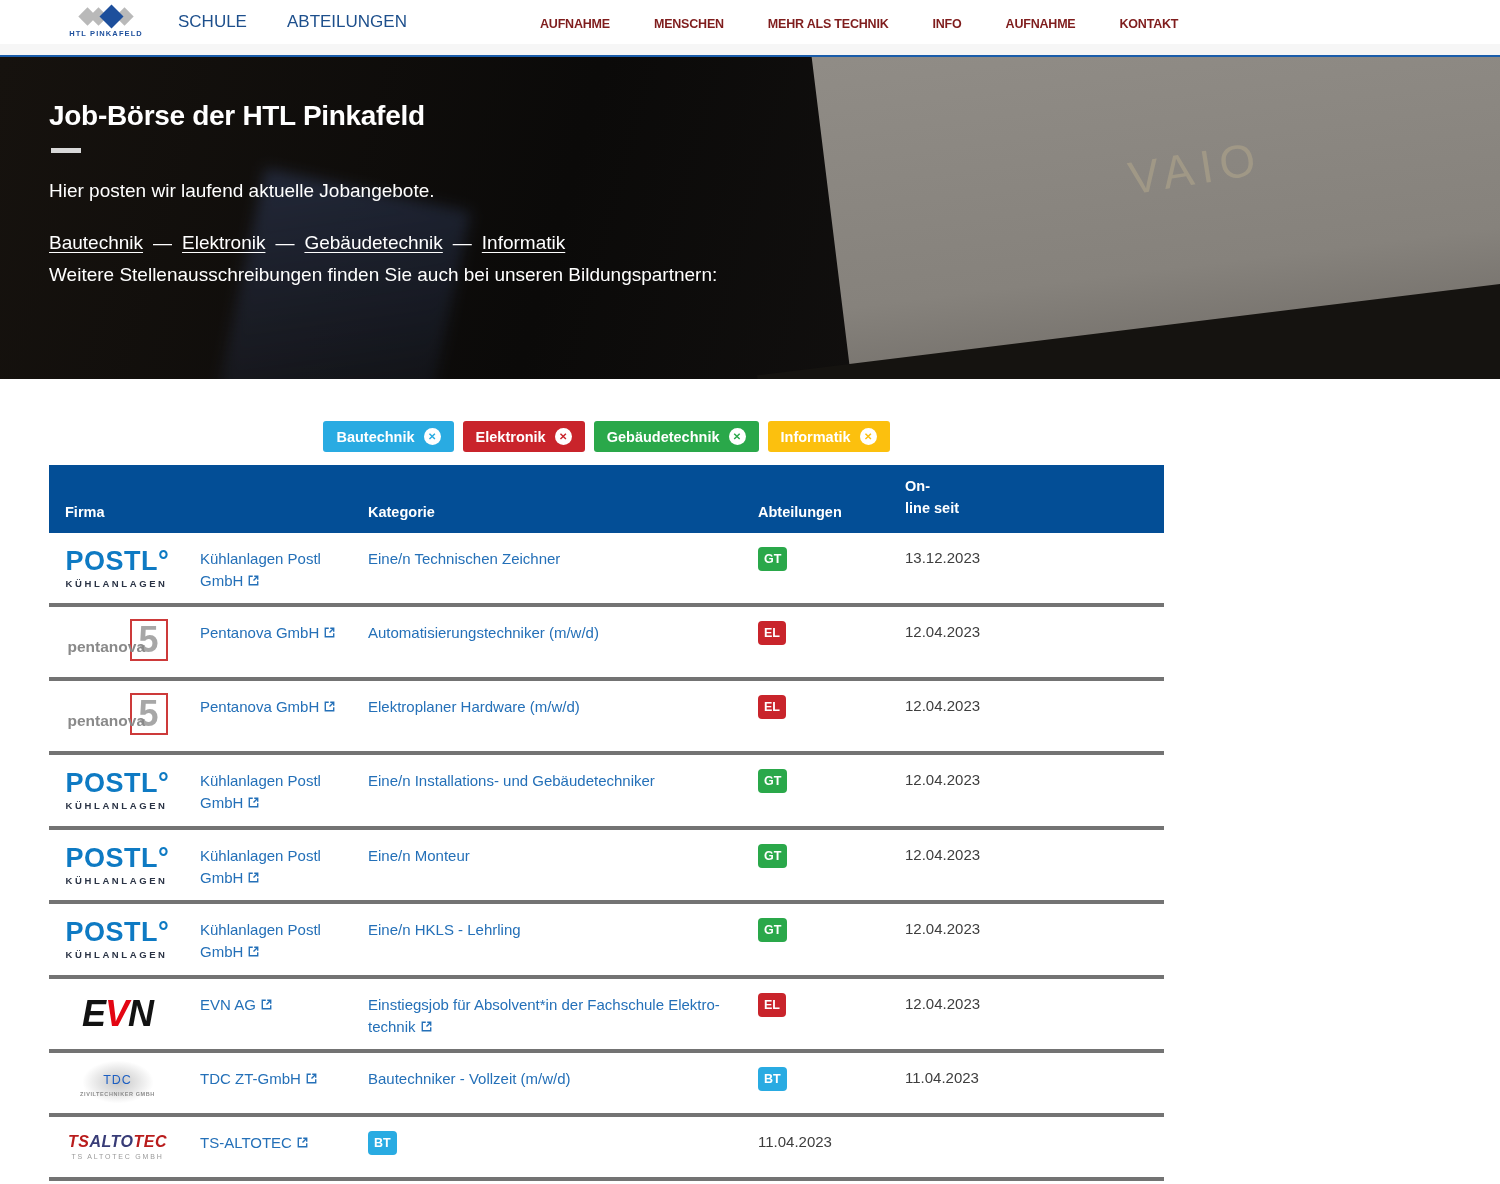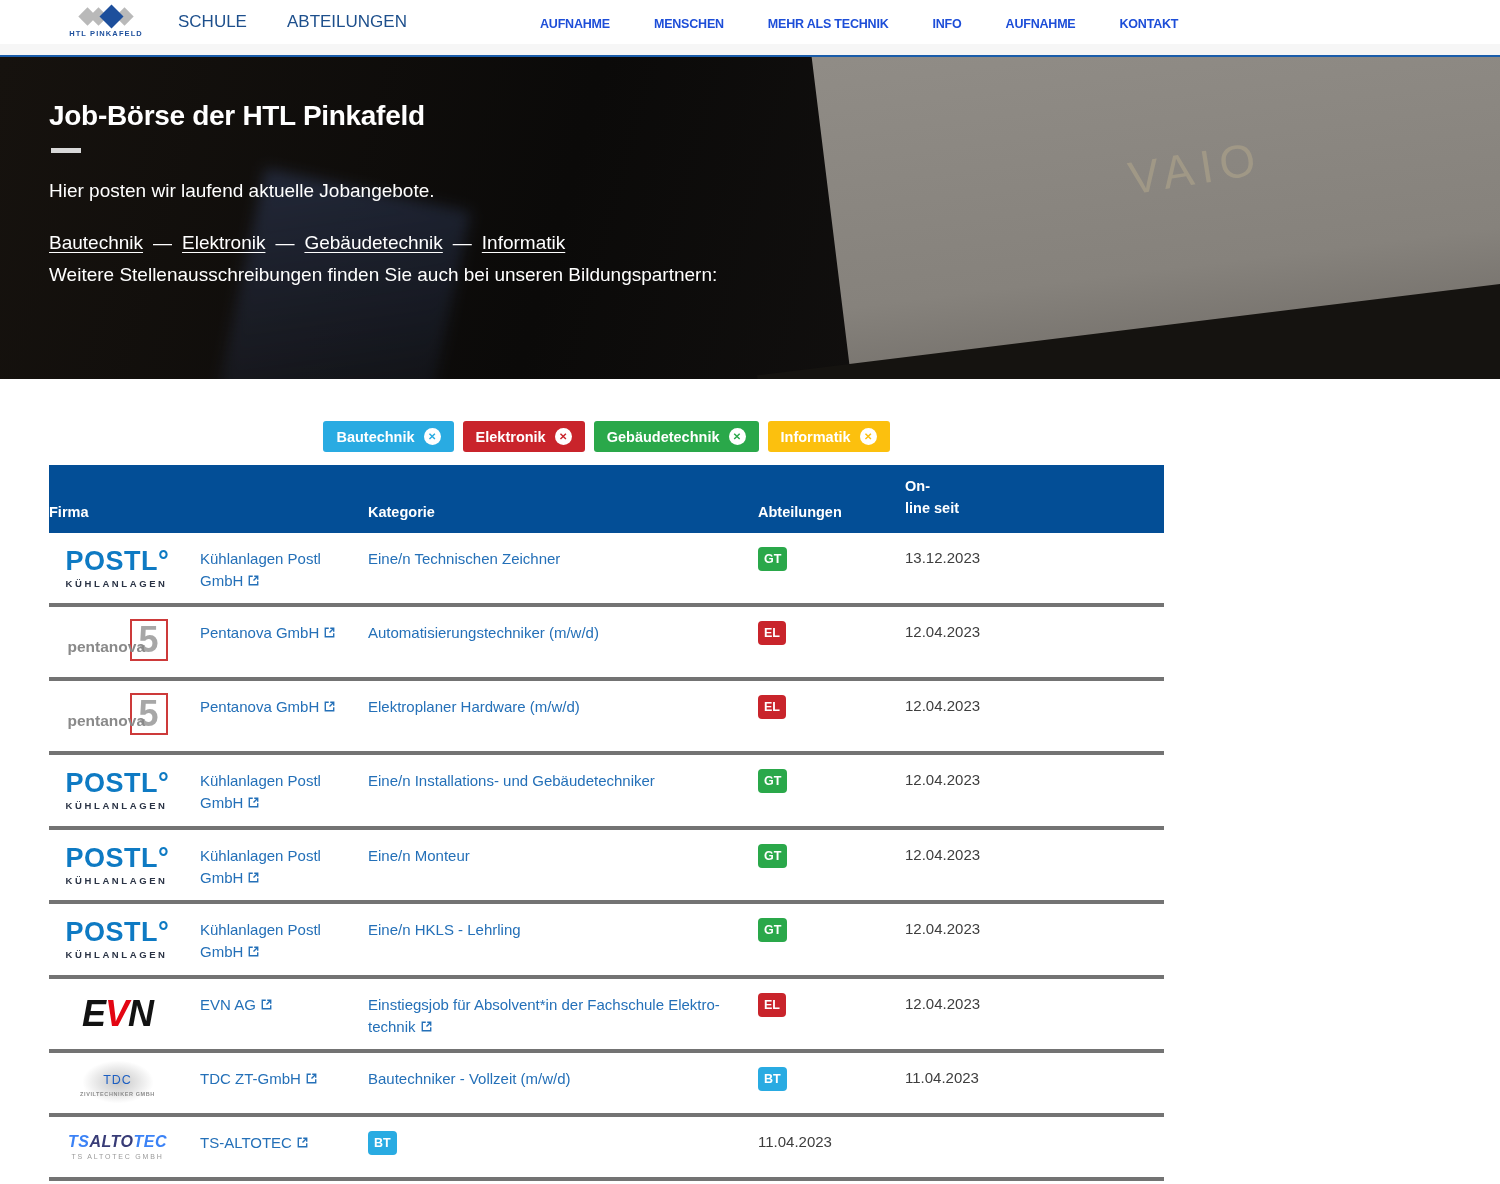"AUFNAHME" .nav-secondary a { color: #1d4ed8 -> #7f1d1d }
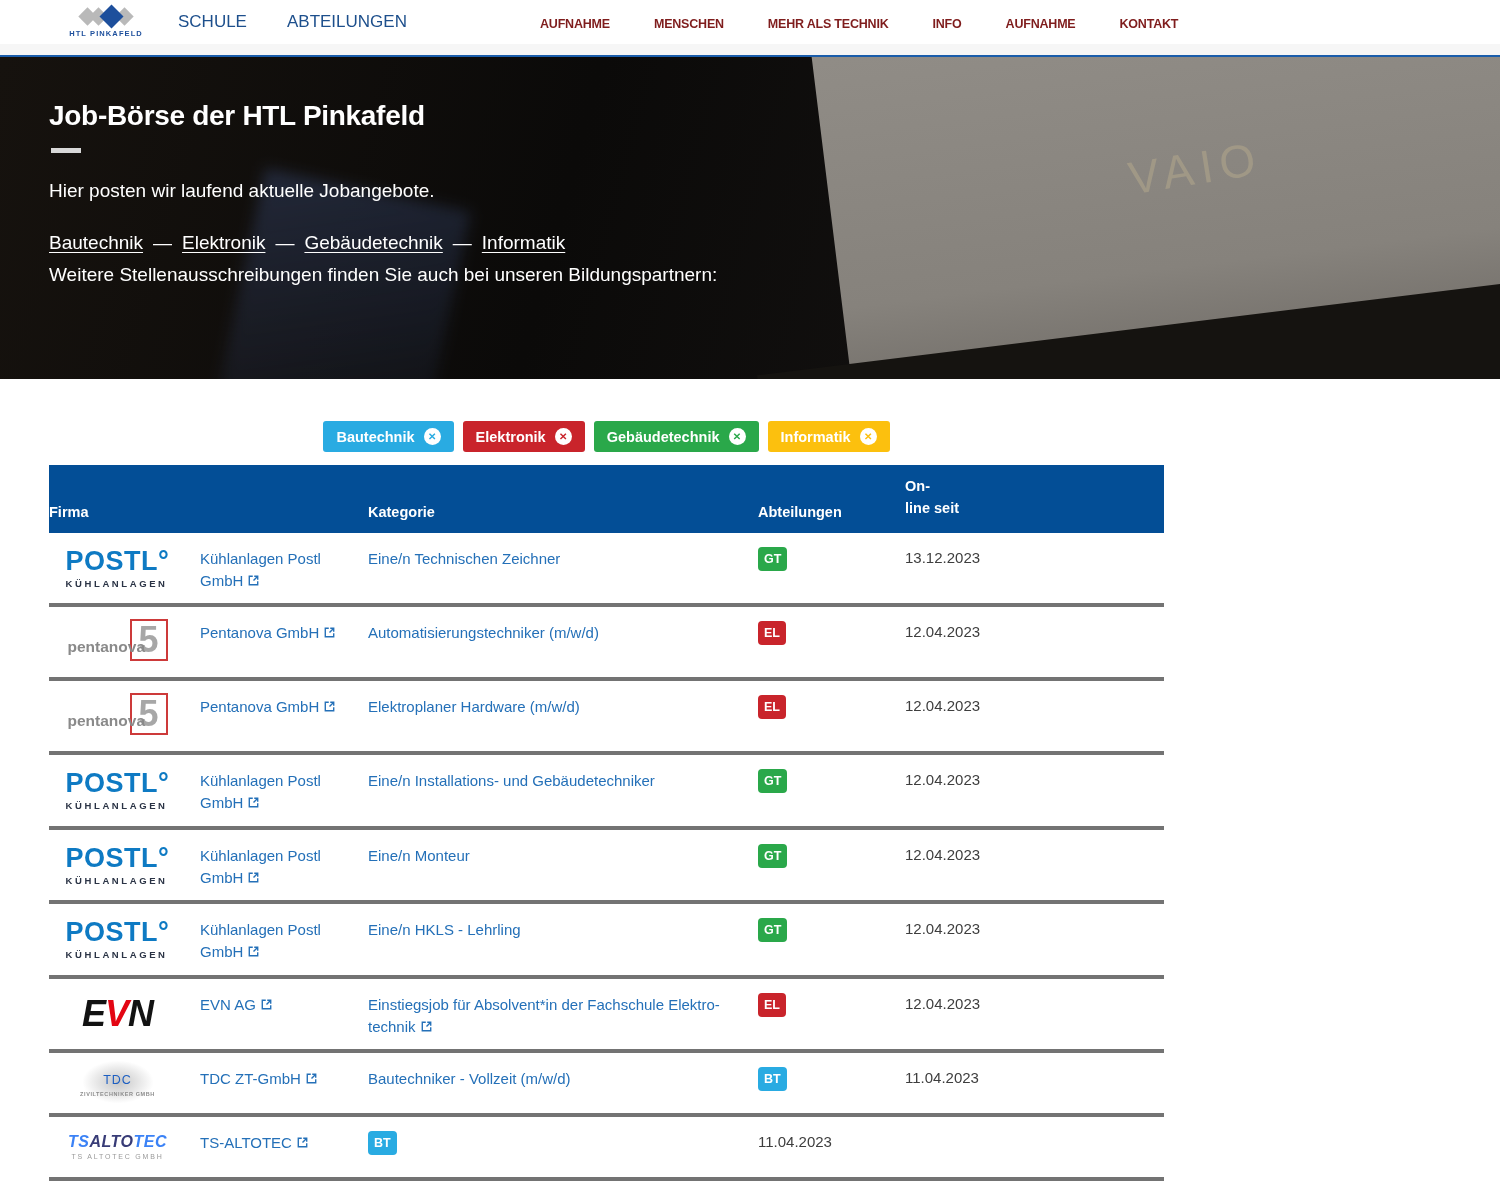"Firma" .th-firma { padding-left: none -> 16px }
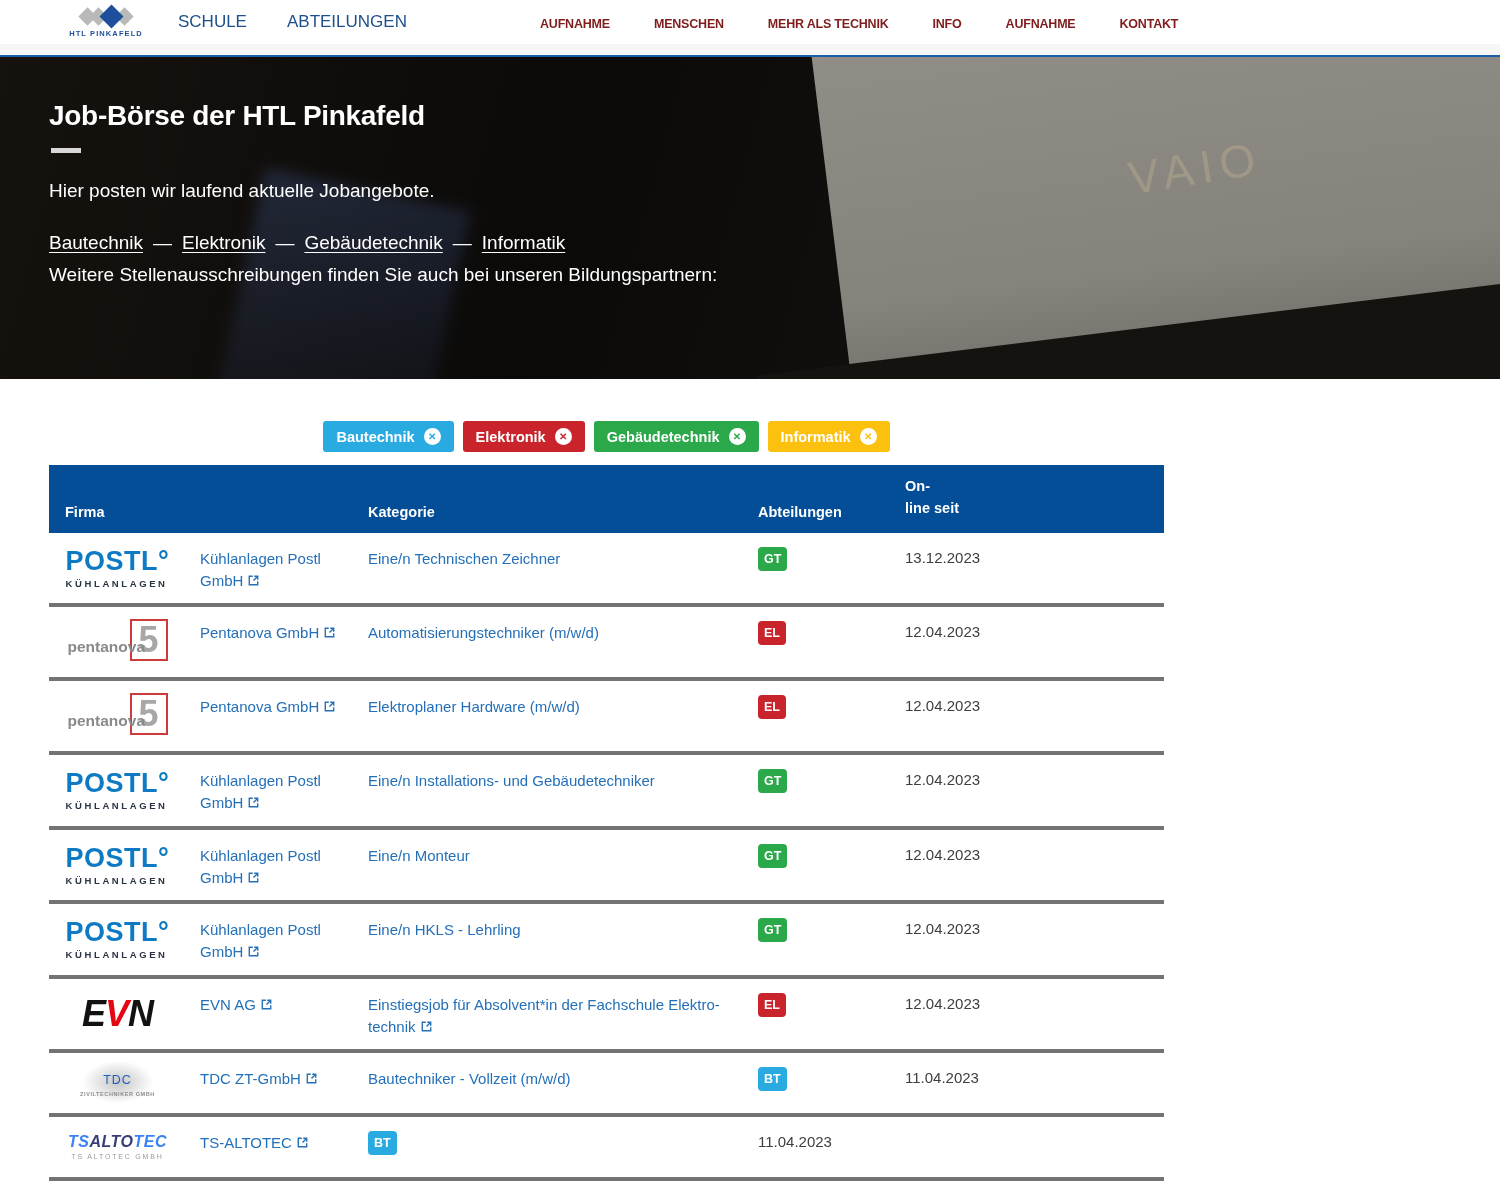"TS" .tsa-ts, .tsa-tec { color: #3b82f6 -> #b91c1c }
